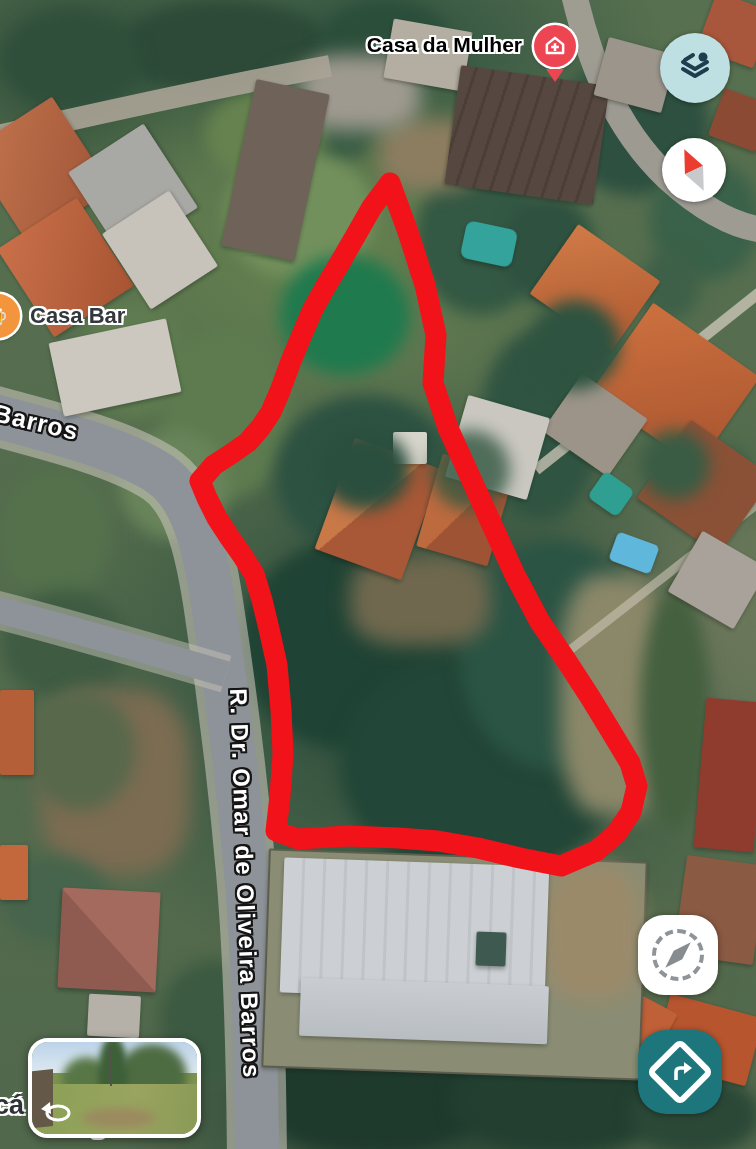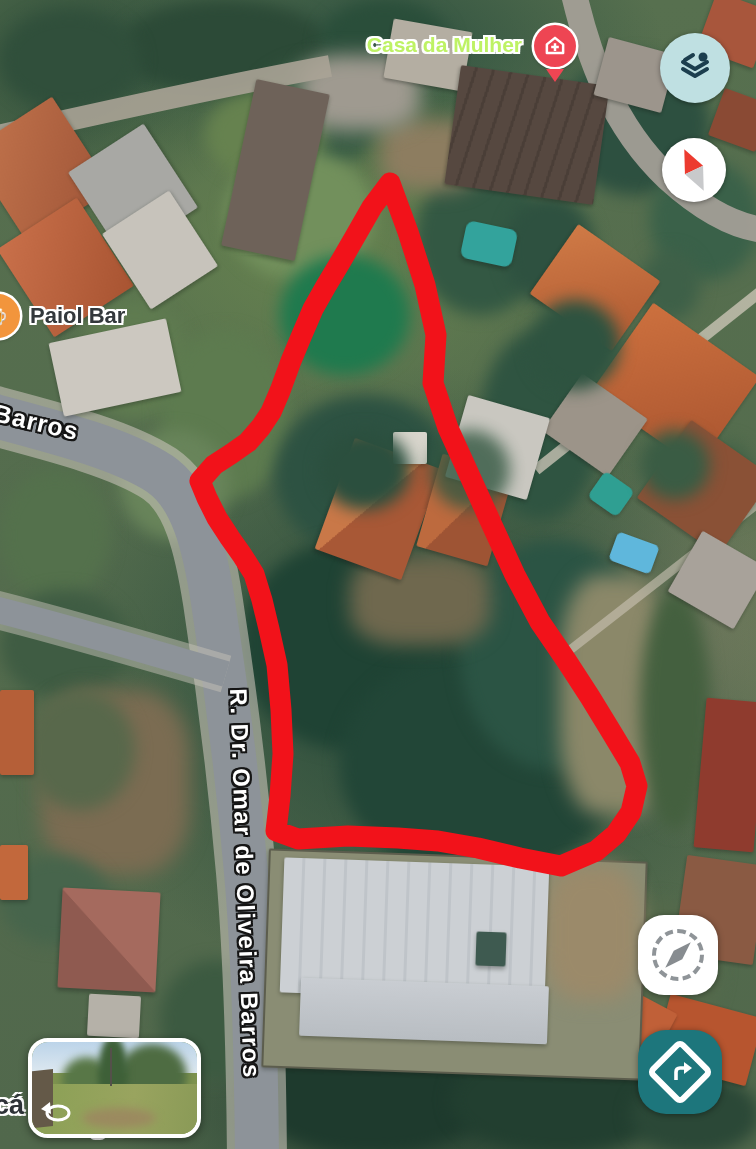"Casa da Mulher" div.poi-label { color: #bef264 -> #000000 }
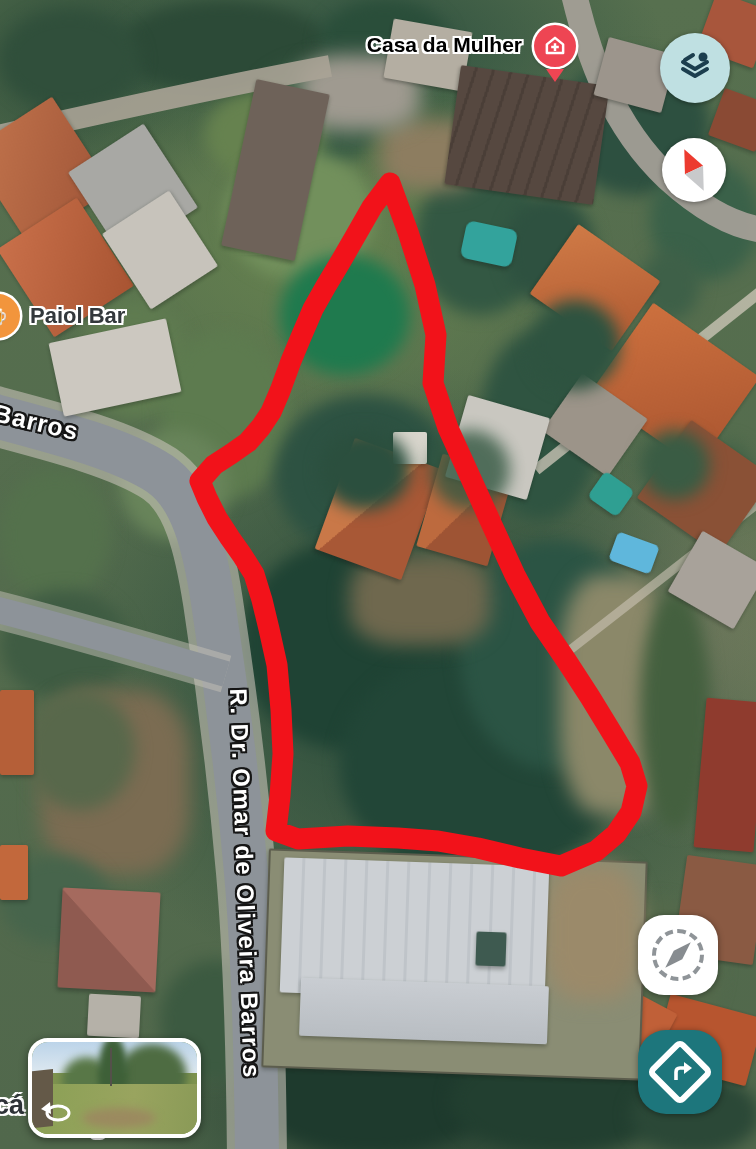"Paiol Bar" div.poi-label { text: Paiol -> Casa }
